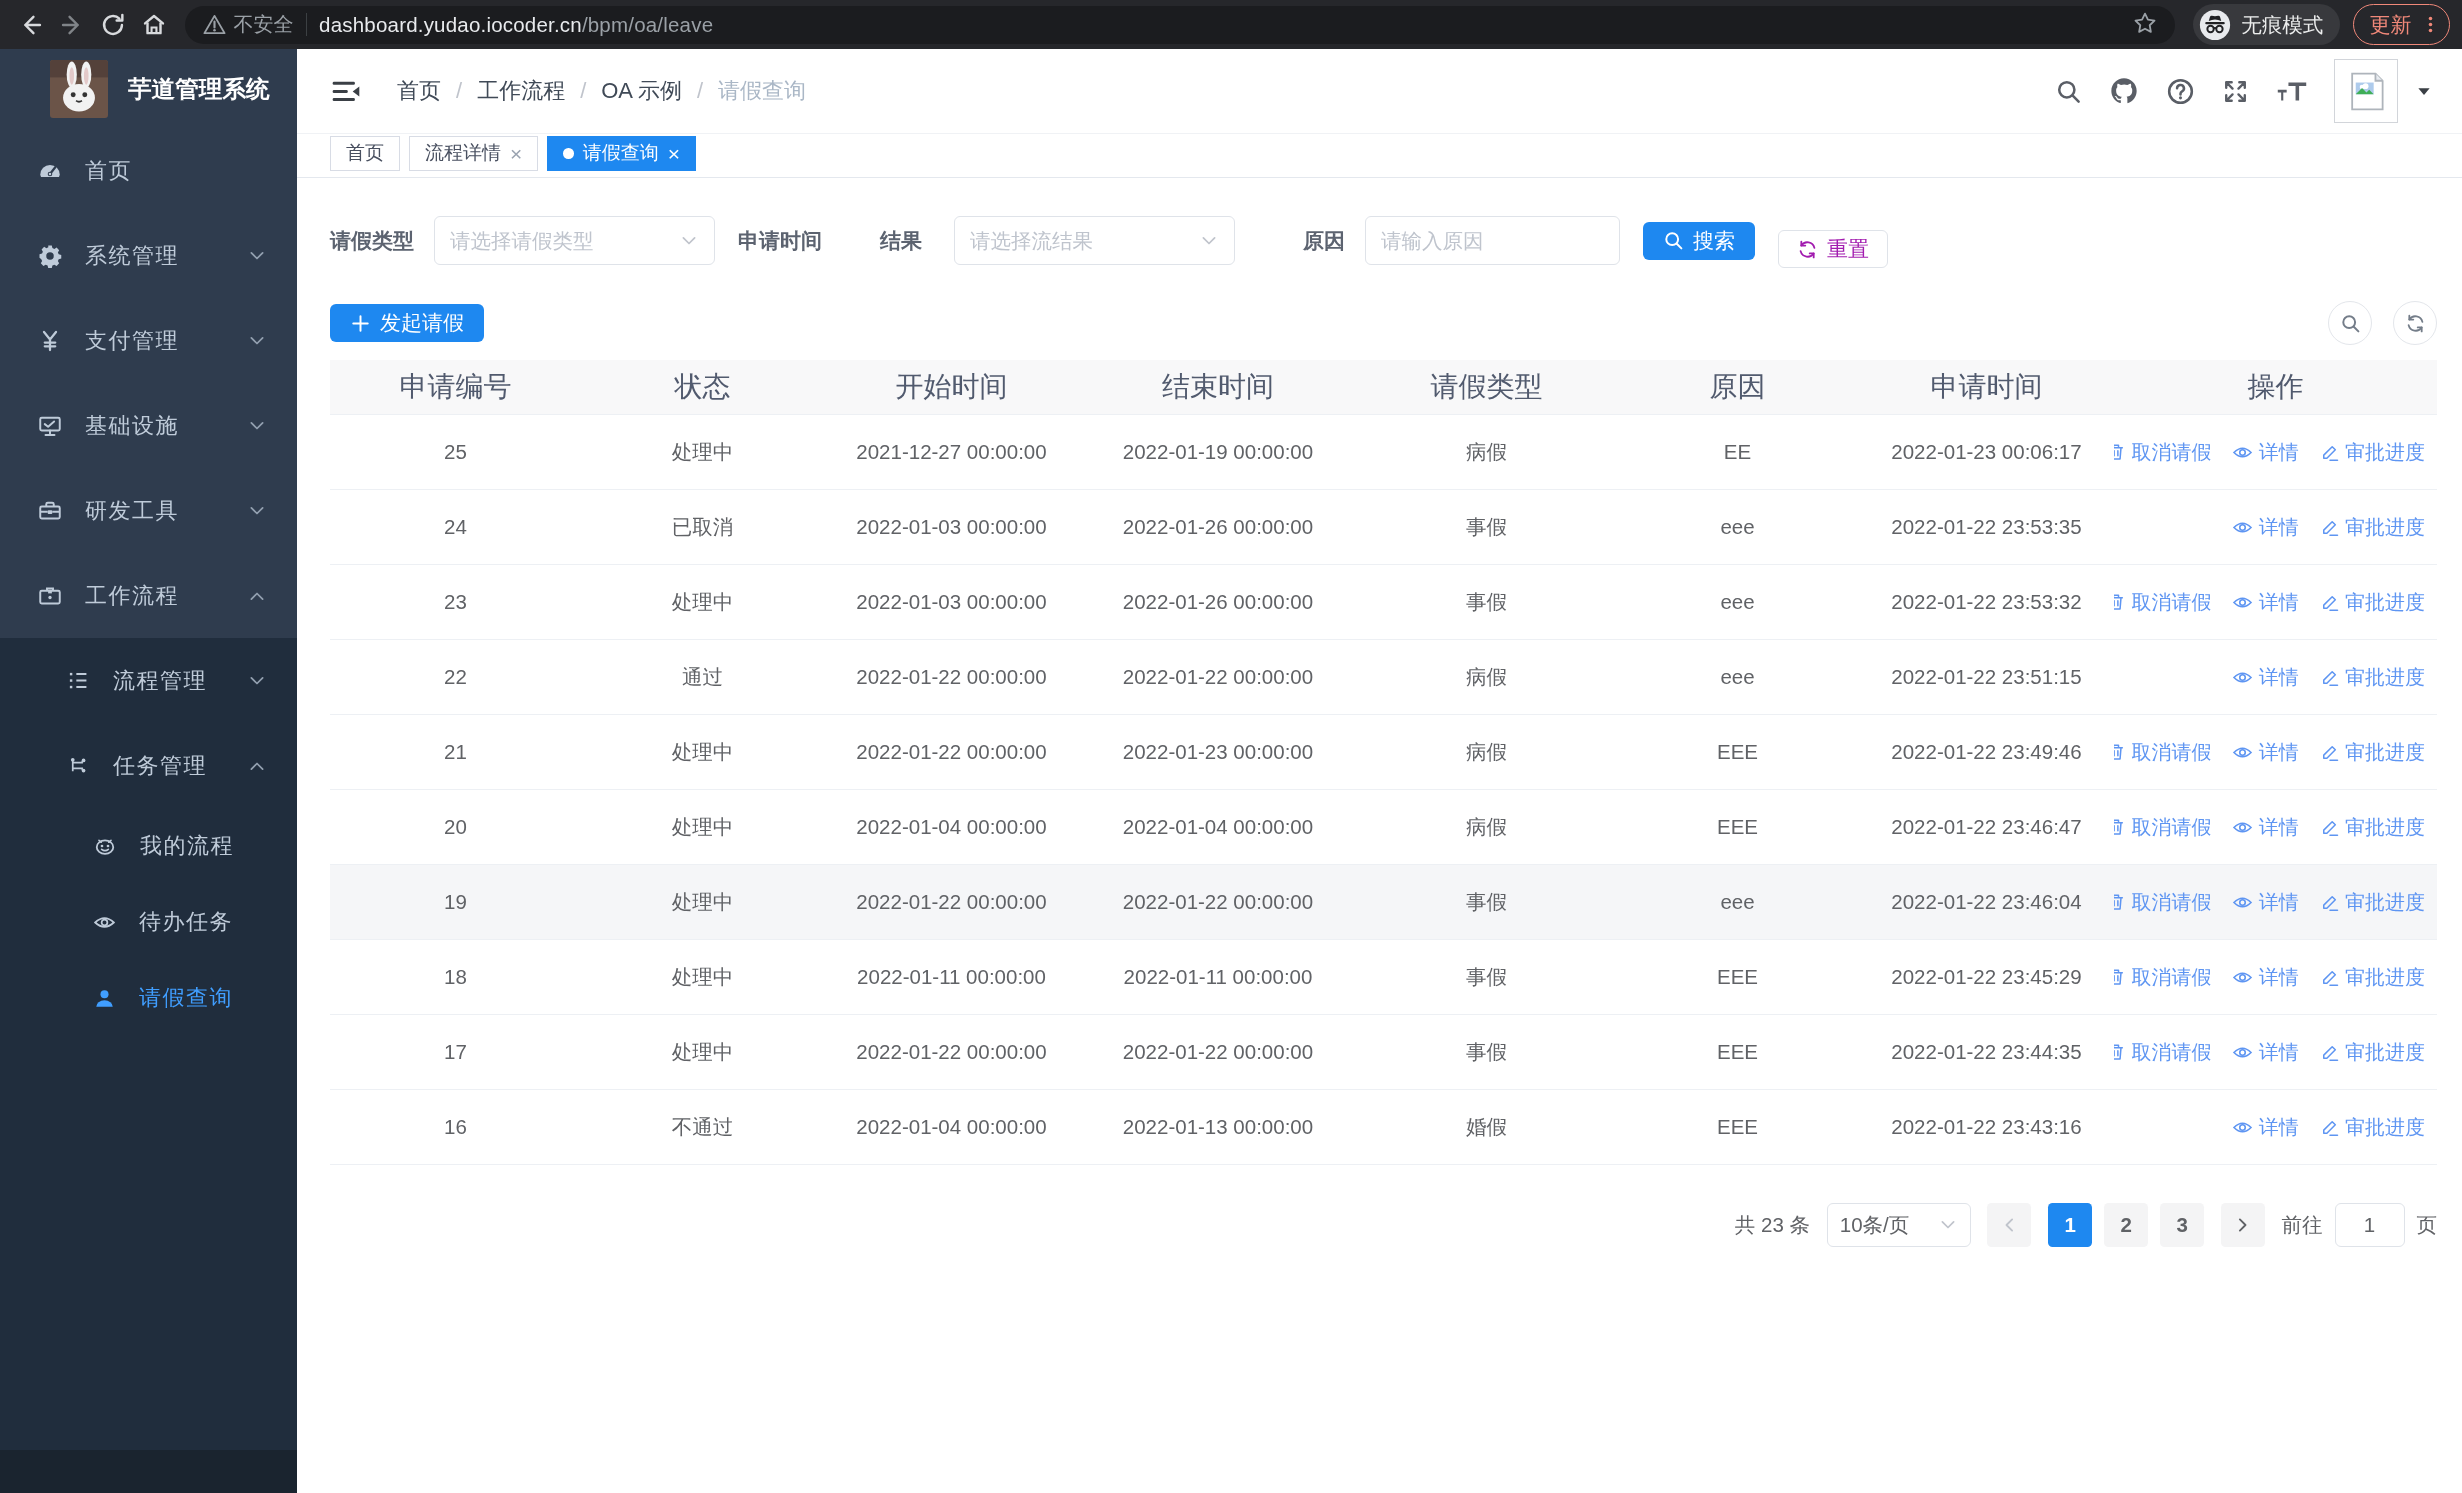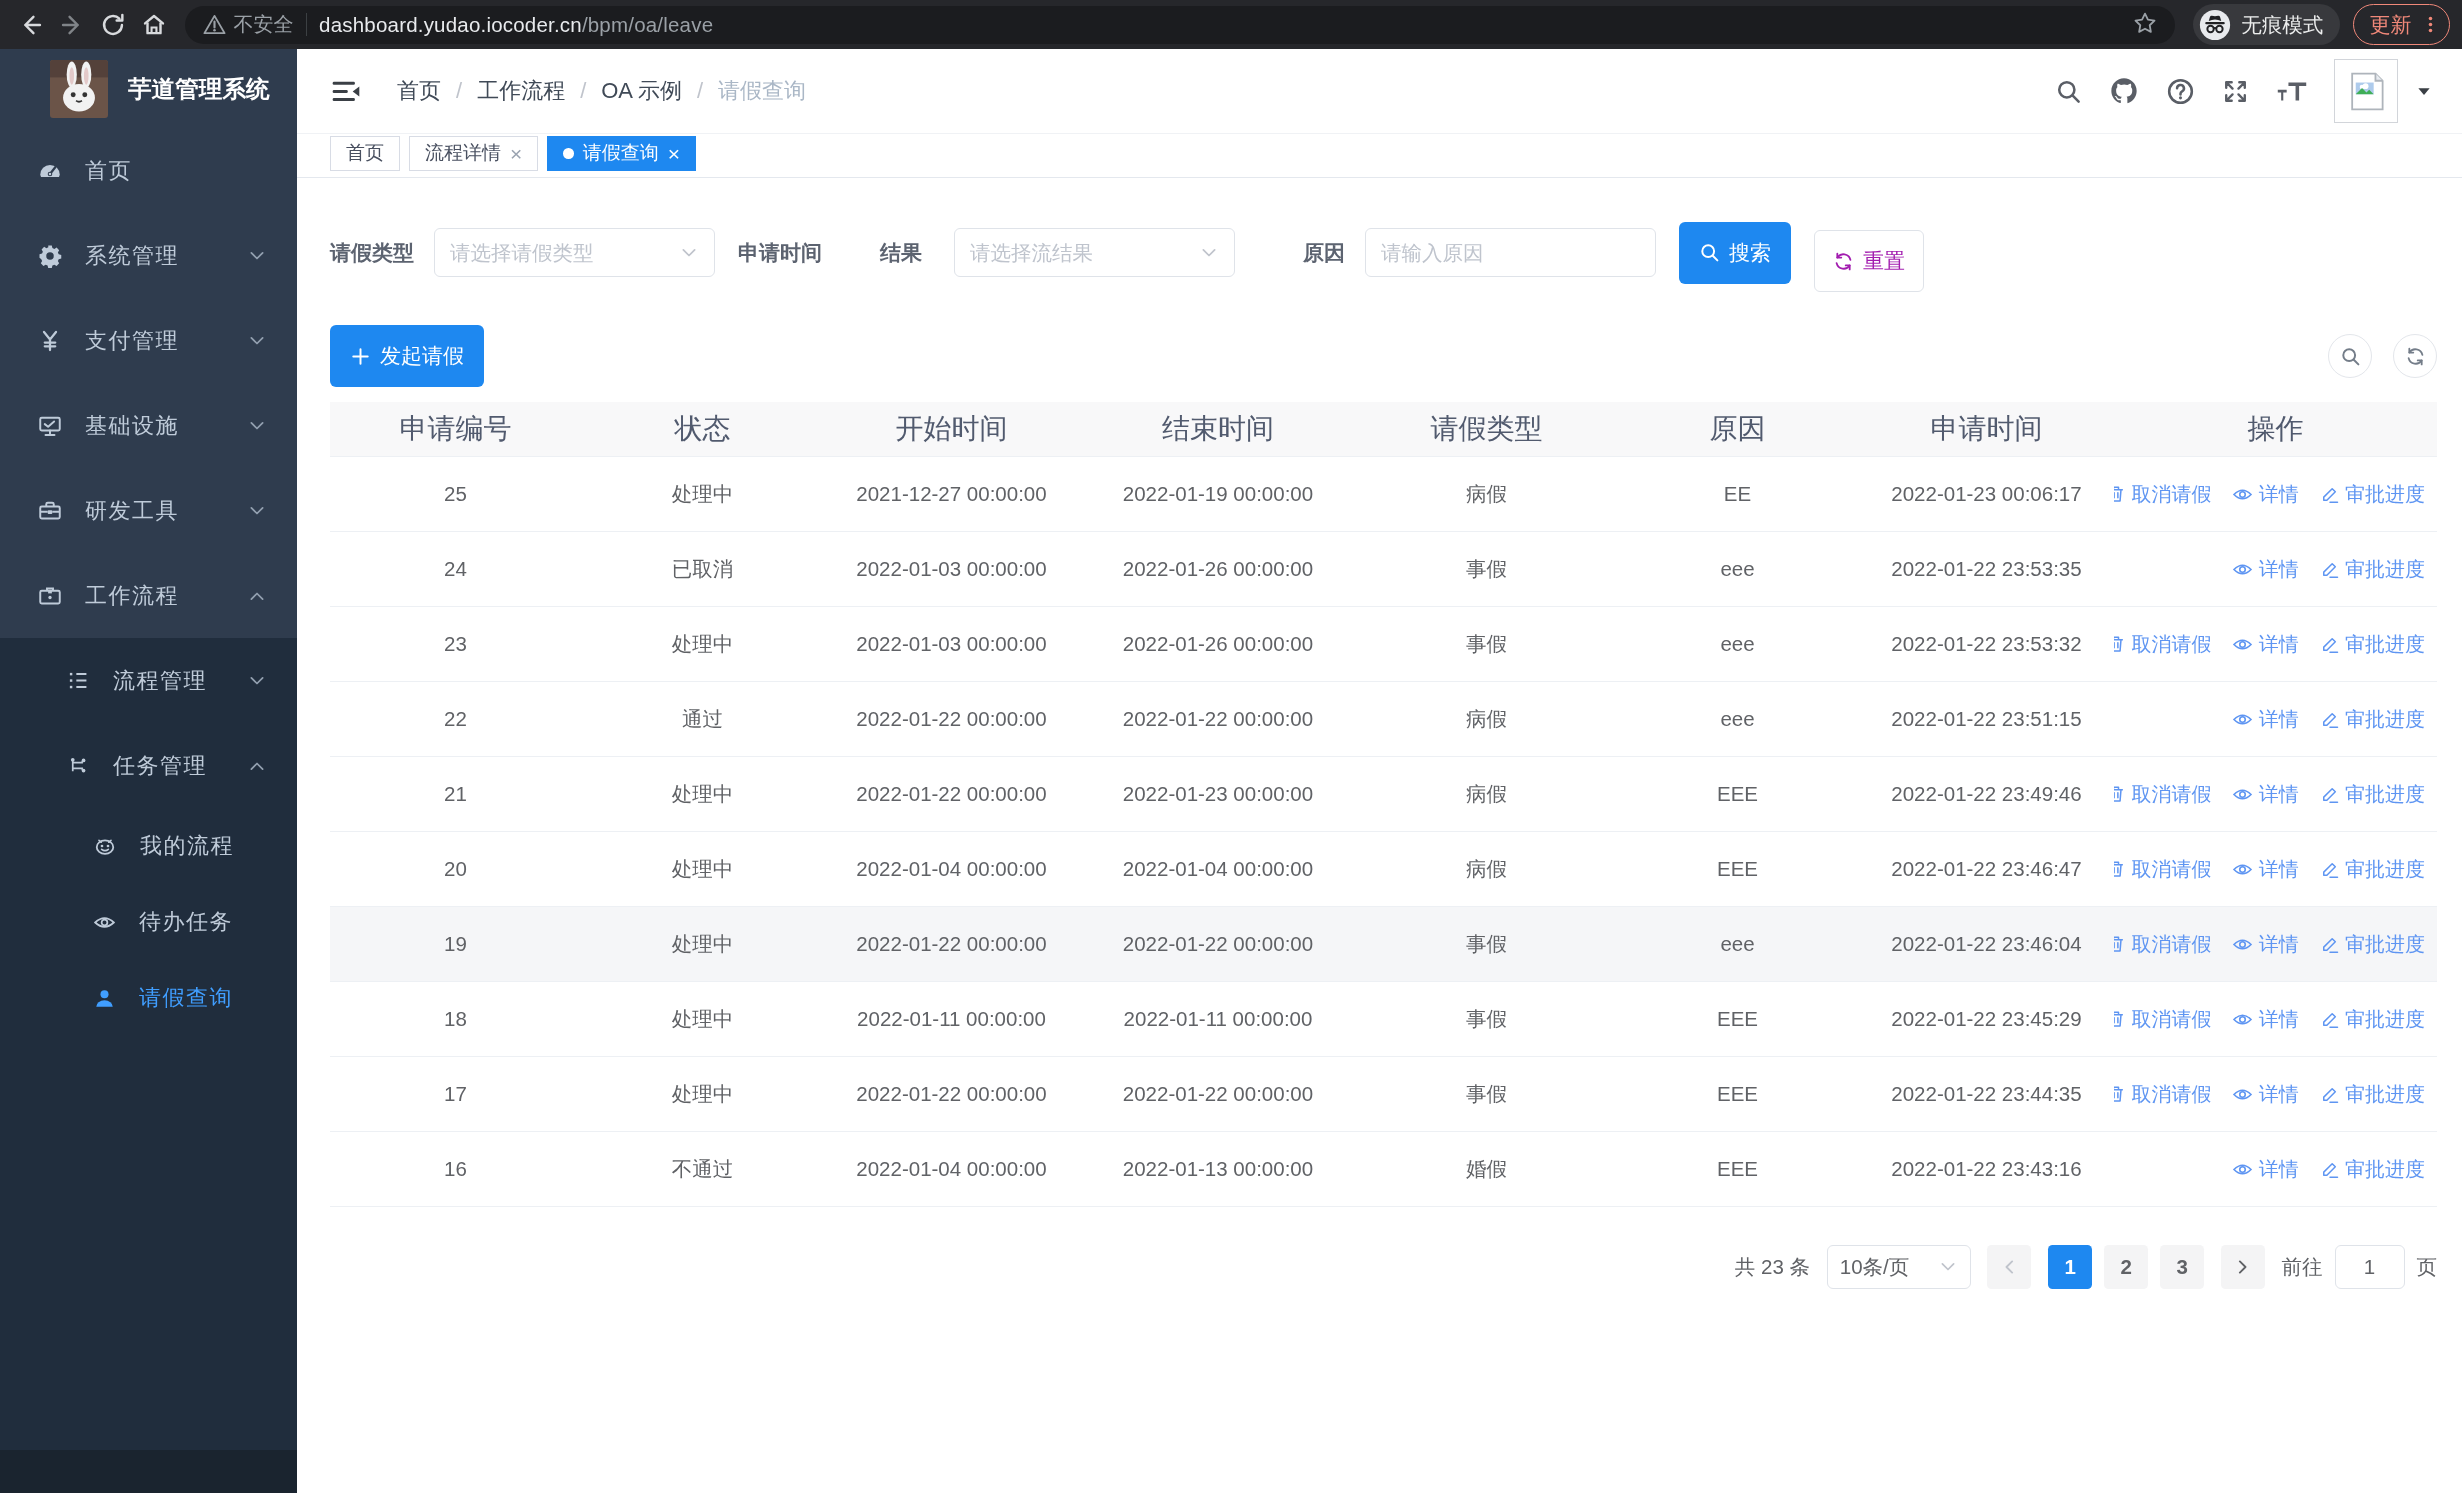"请输入原因" .inputbox { width: 291px -> 255px }
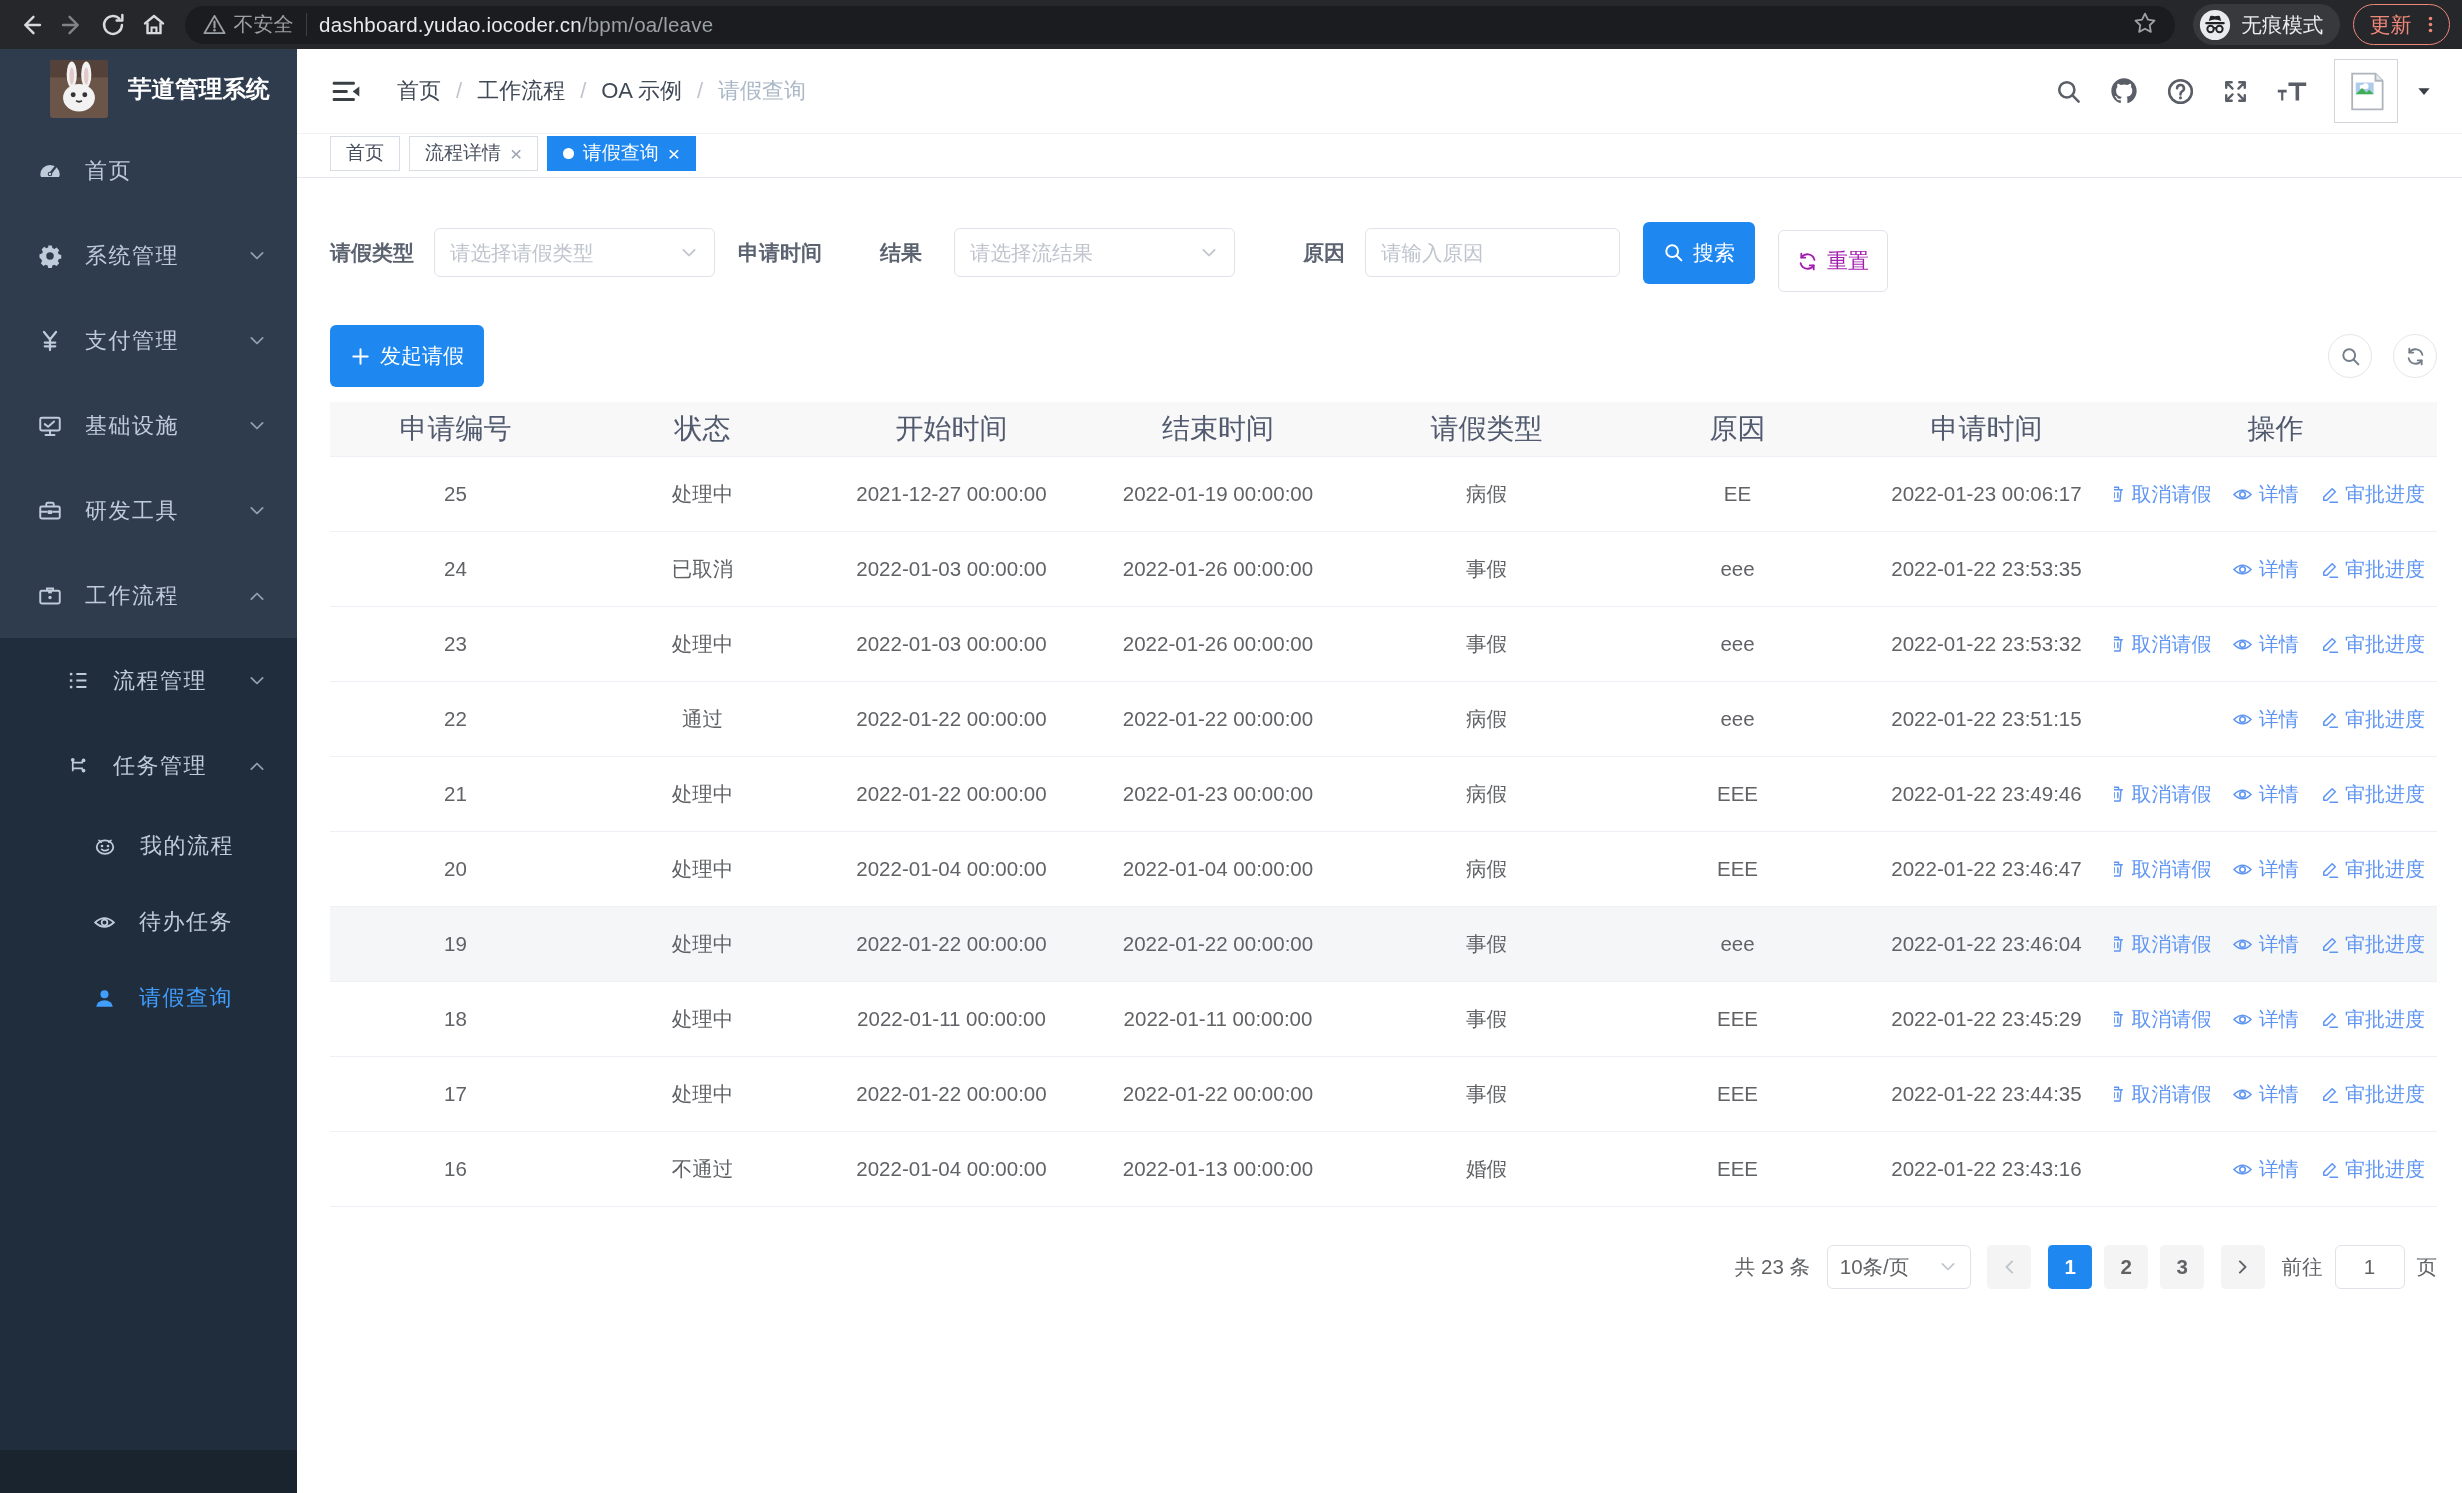"搜索" .btn { height: 62px -> 38px }
